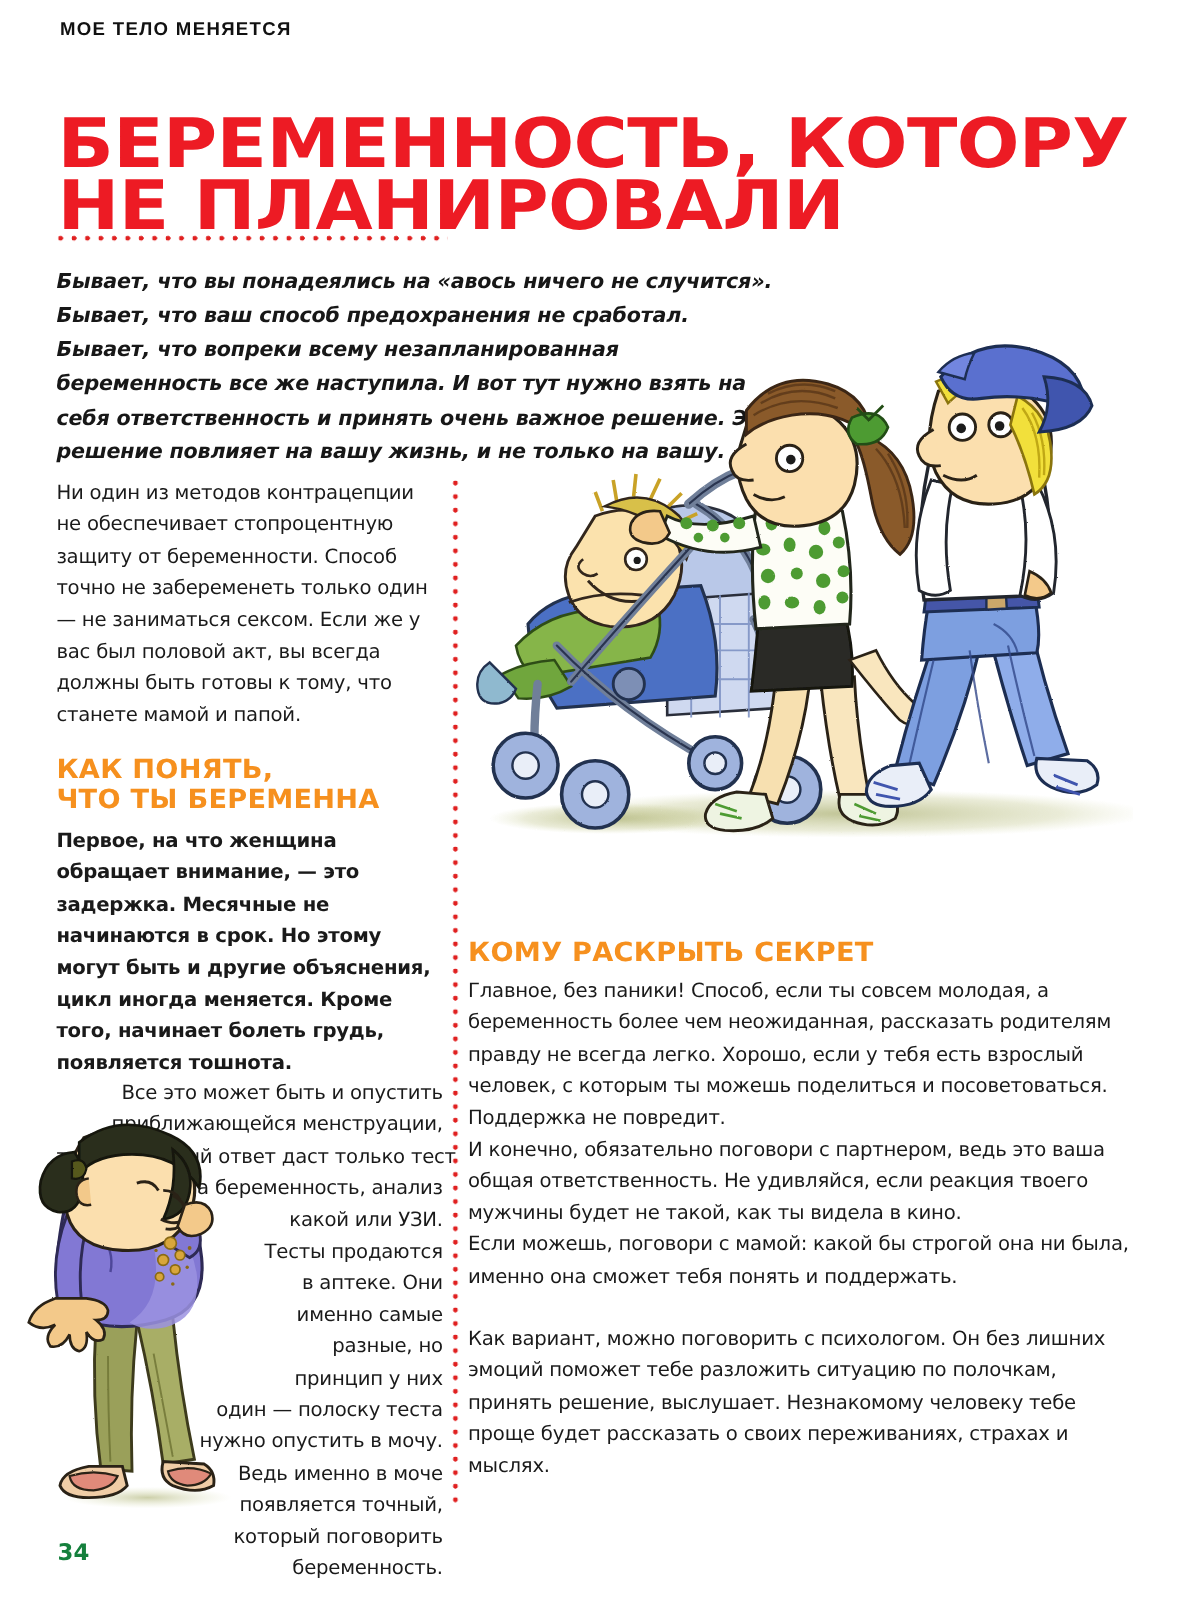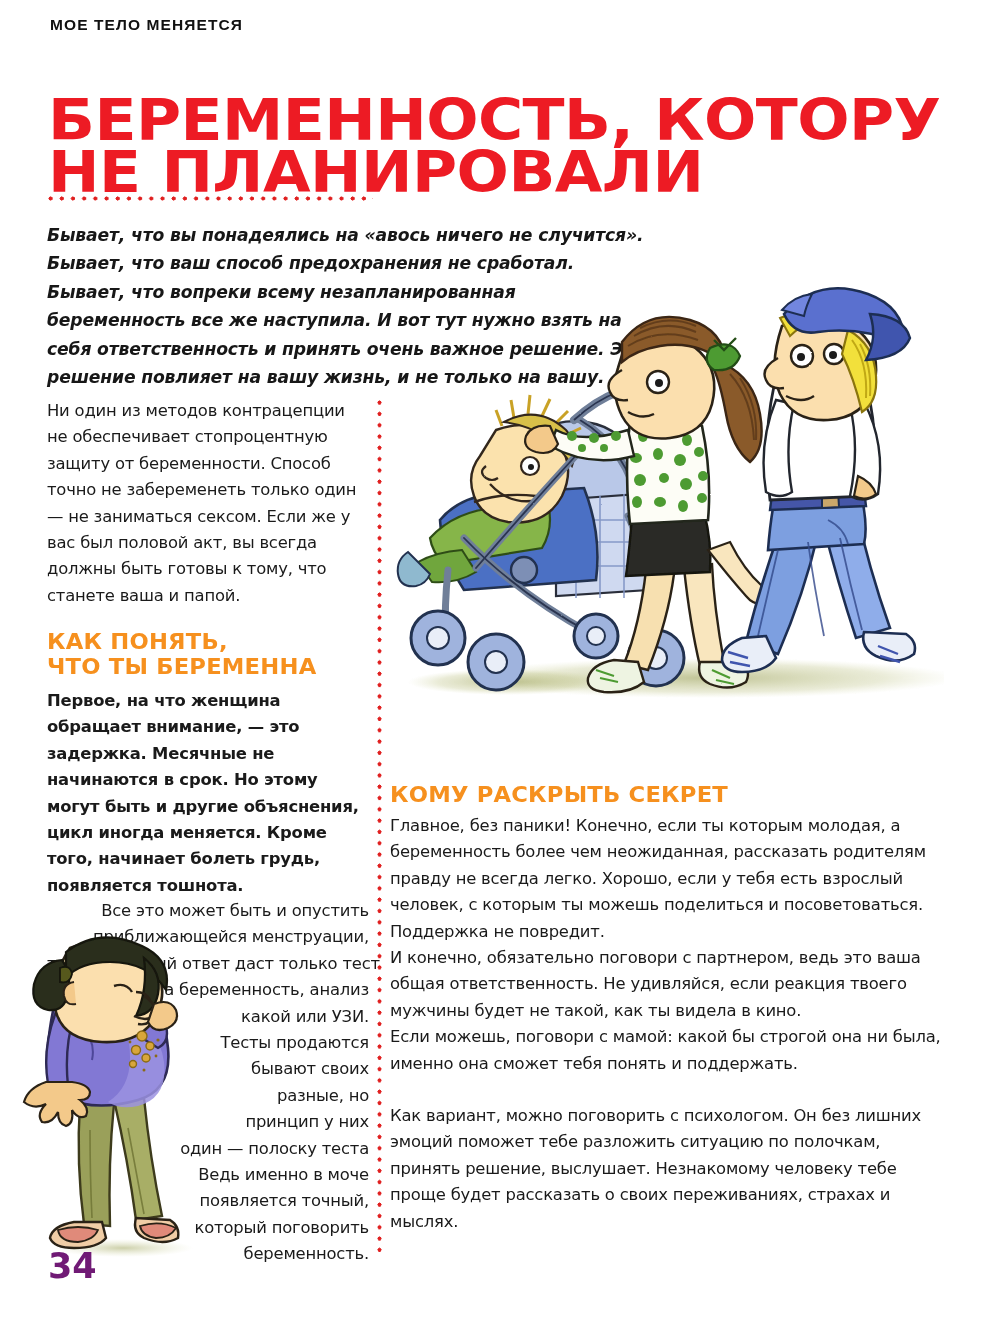"Ни один из методов контрацепции" div.col-left-1 { text: ваша -> мамой }
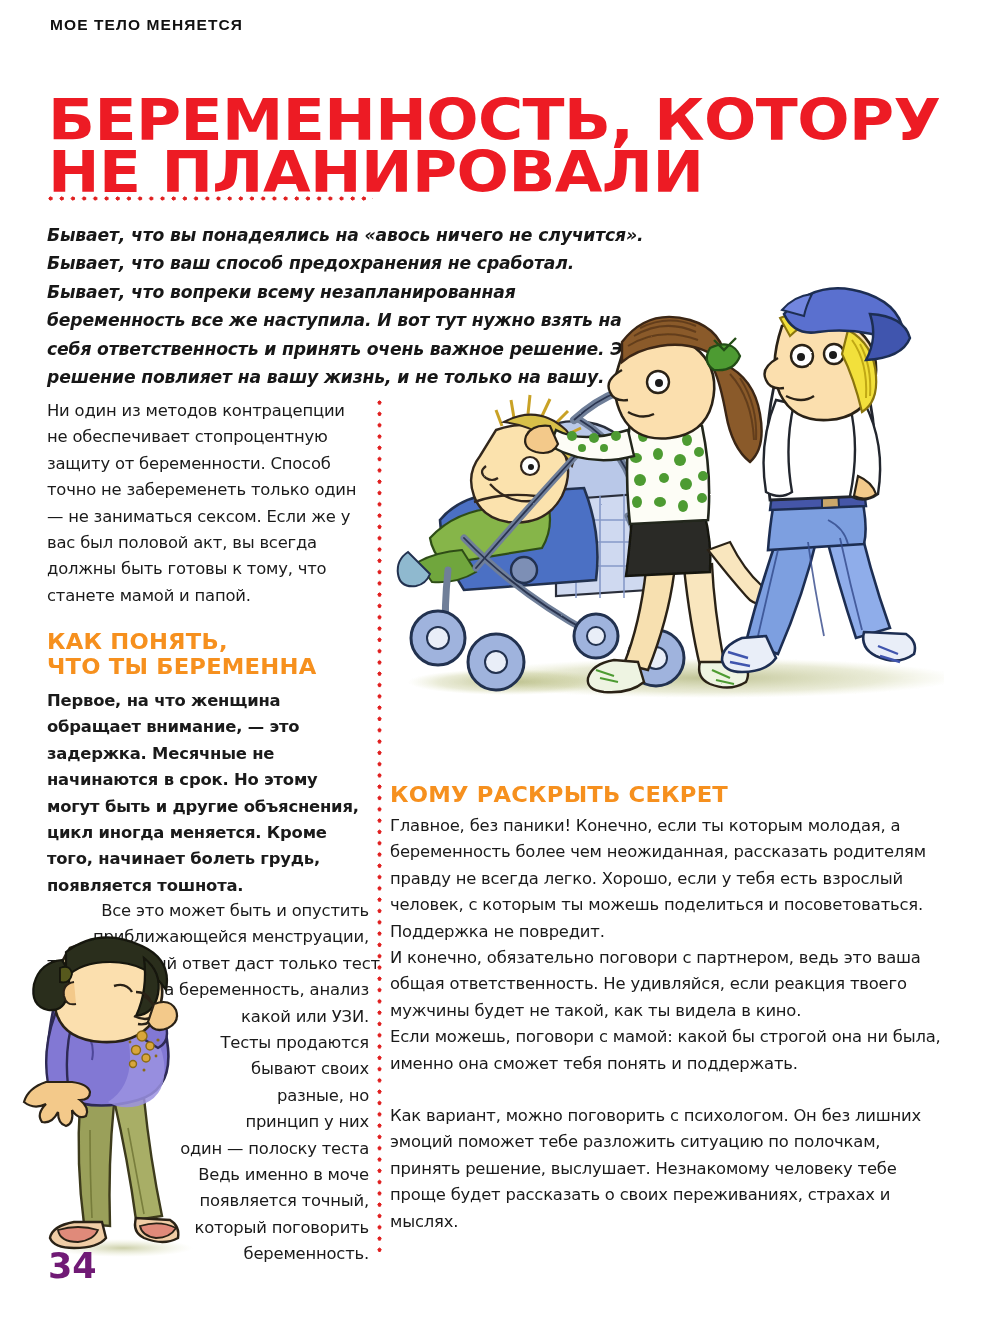"Главное, без паники! Конечно, если" p { text: Конечно, если ты которым -> Способ, если ты совсем }
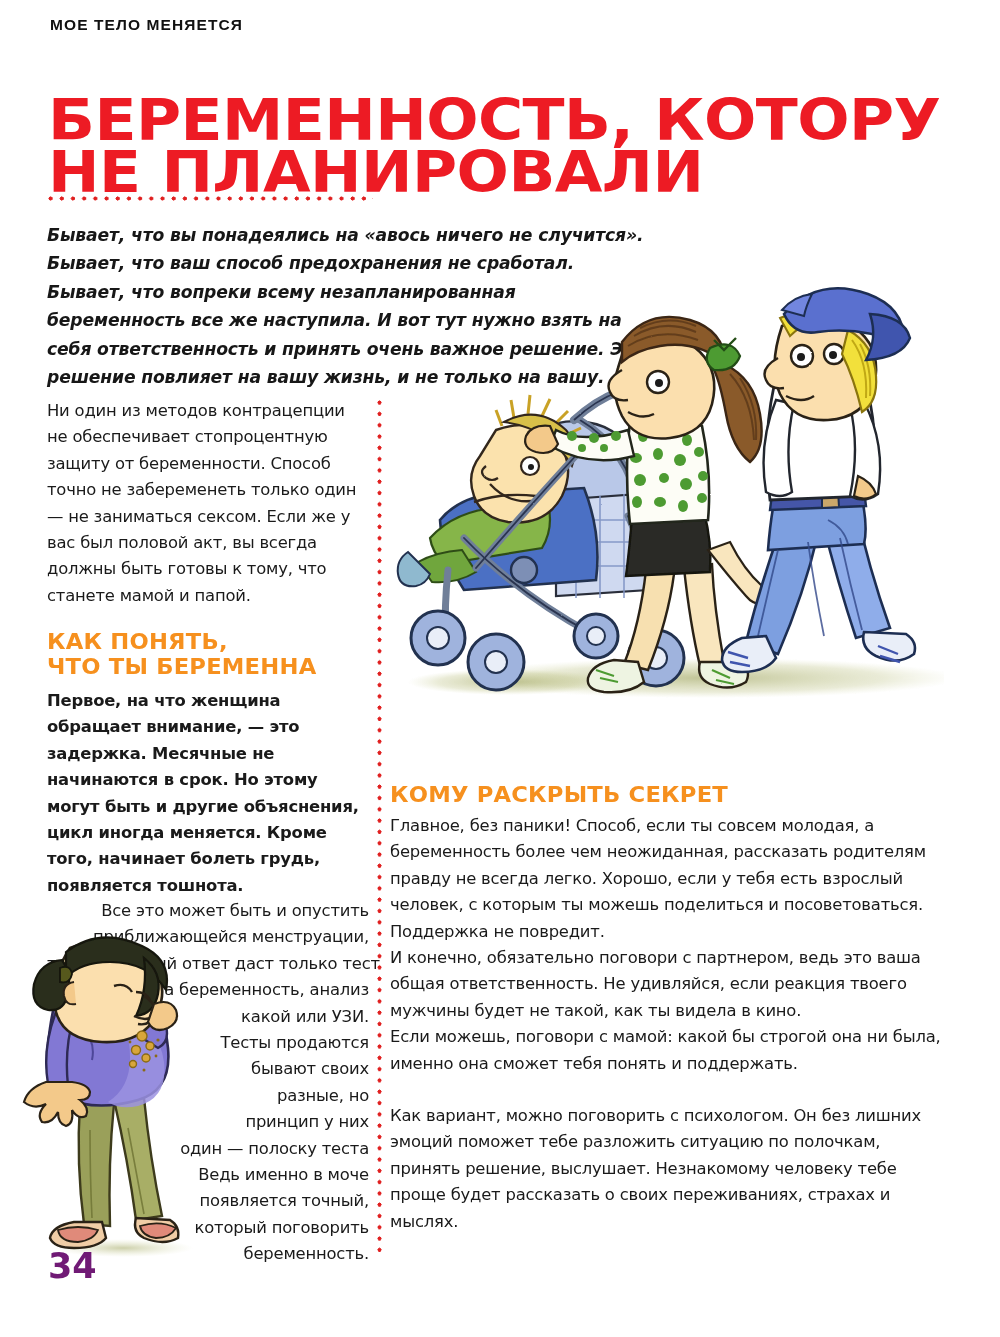"в аптеке. Они" span.ln { html: none -> <span>в аптеке. Они</span> }
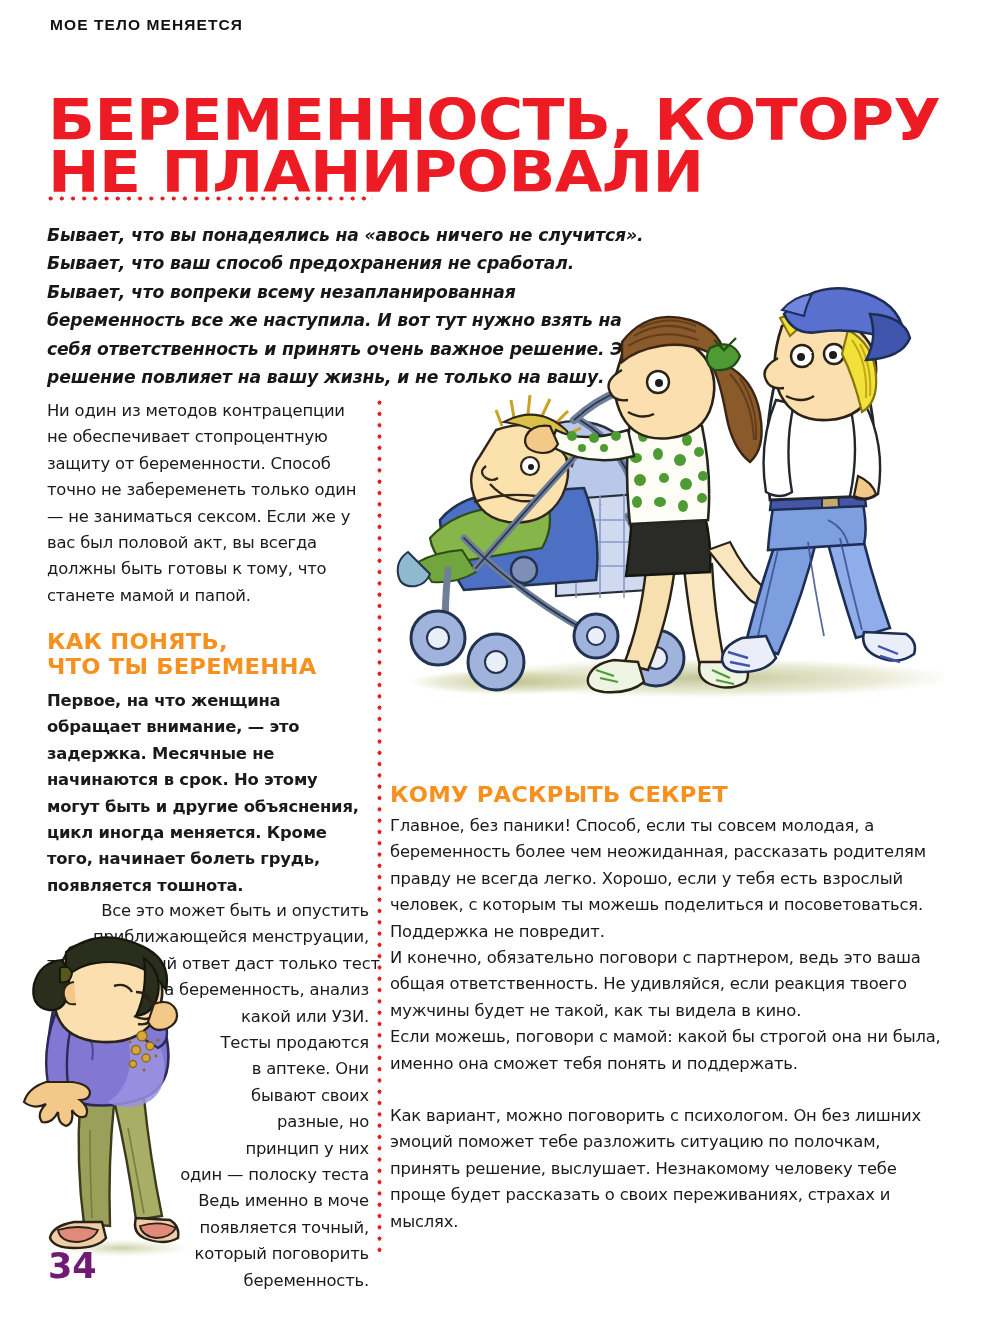"бывают своих" span.ln { text: бывают своих -> именно самые }
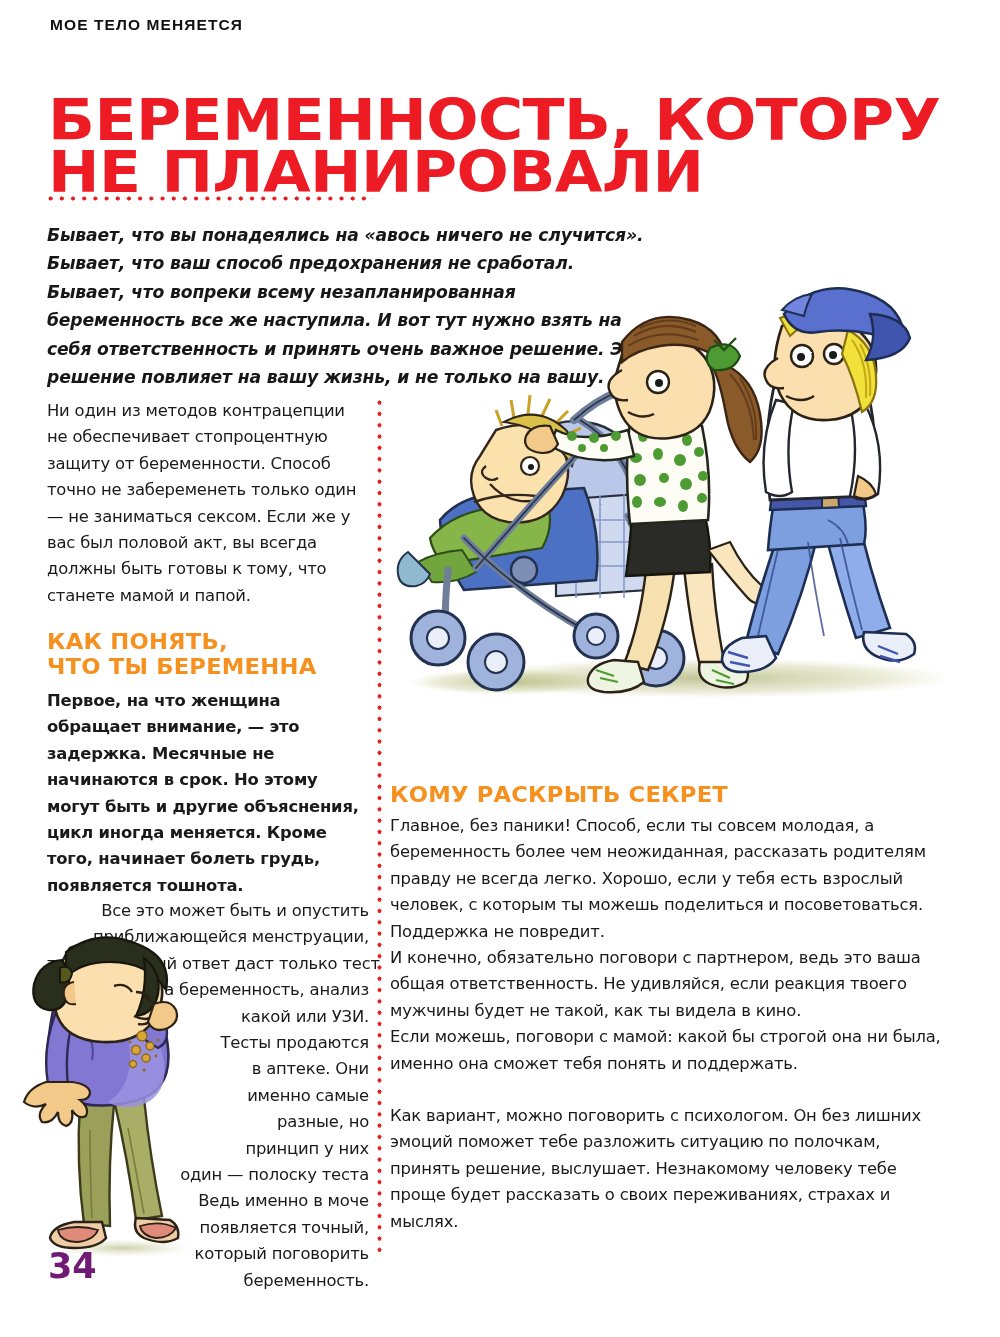"нужно опустить в мочу." span.ln { html: none -> <span>нужно опустить в мочу.</span> }
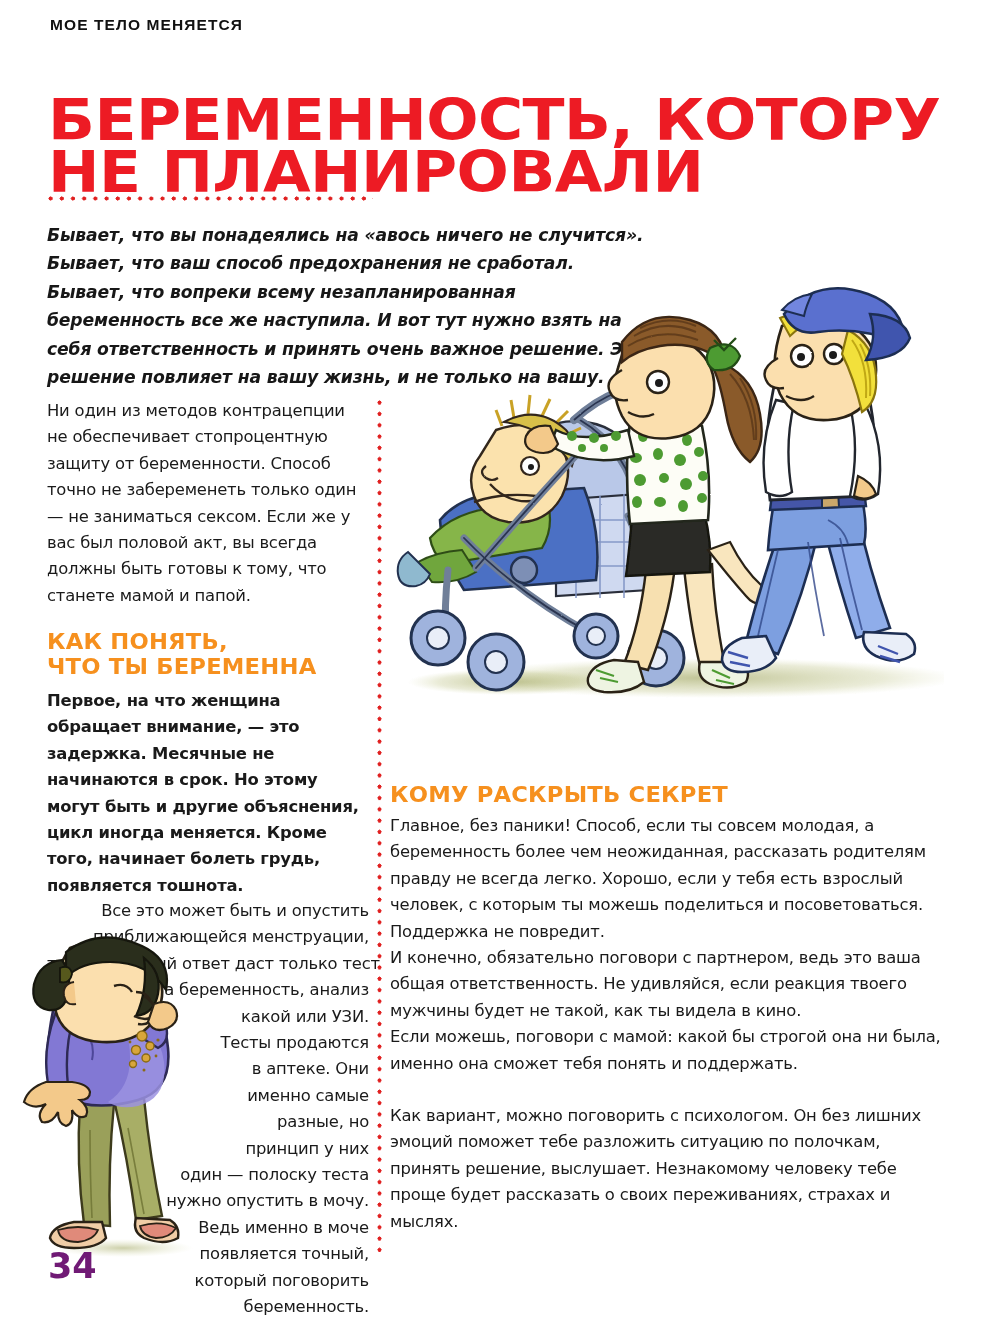"34" .page-number { color: #701a75 -> #15803d; font-size: 35px -> 19px; top: 1246px -> 1283px }
